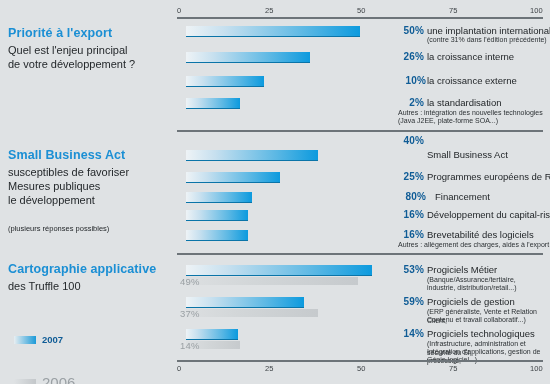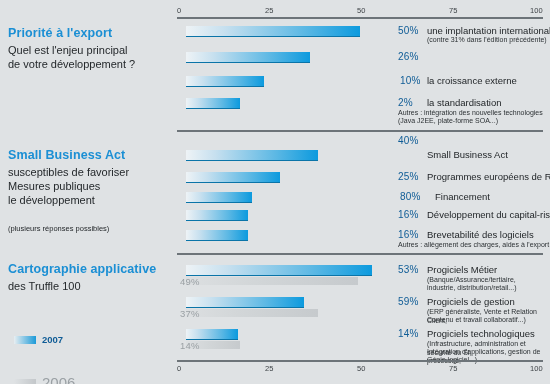"50%" .value { font-weight: normal -> bold; text-align: left -> right }
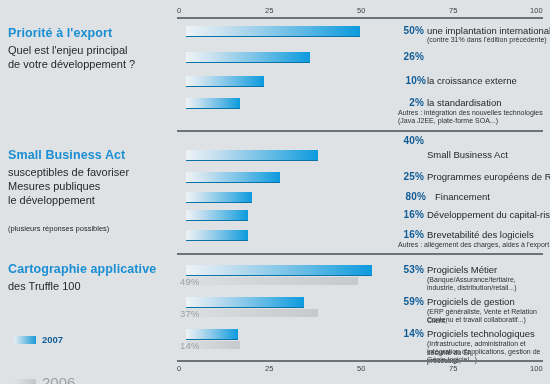"la croissance interne" span.item-label { html: none -> <span>la croissance interne</span> }
